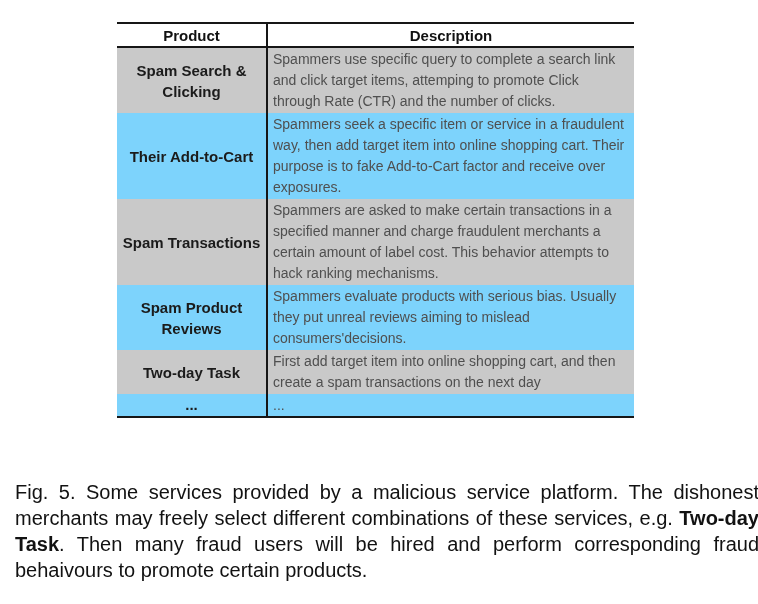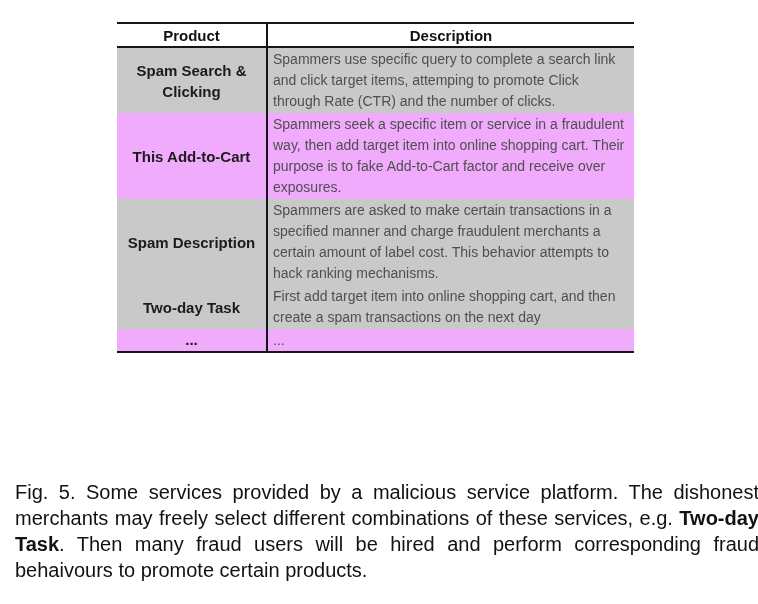"Spammers seek a specific item" tr.plain td { background: #f0abfc -> #7dd3fc }
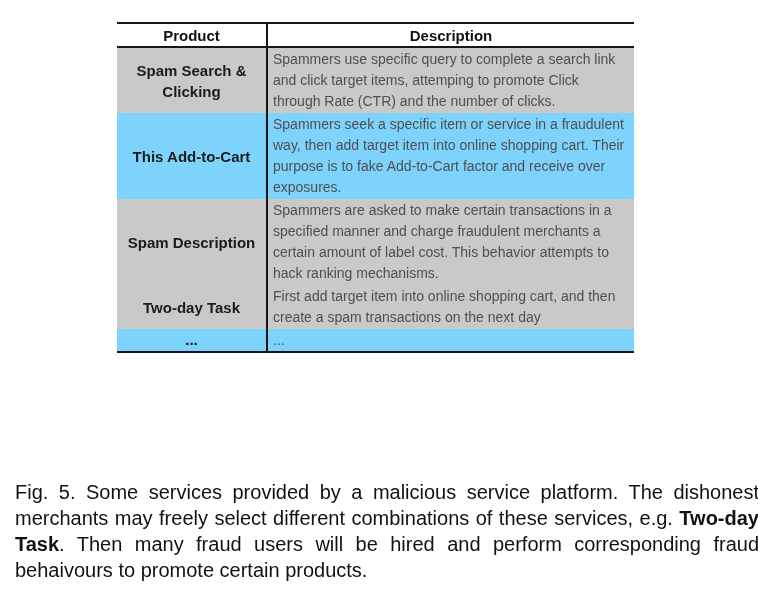"This Add-to-Cart" td.service { text: This -> Their }
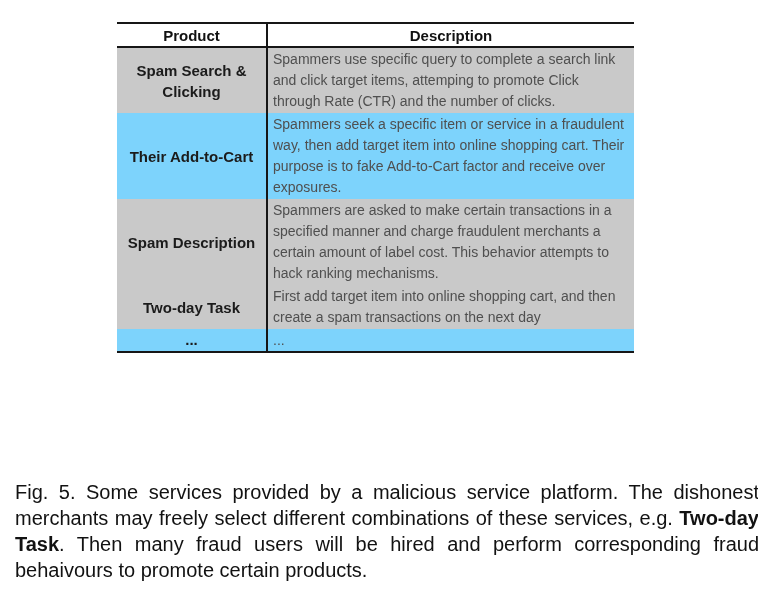"Spam Description" td.service { text: Description -> Transactions }
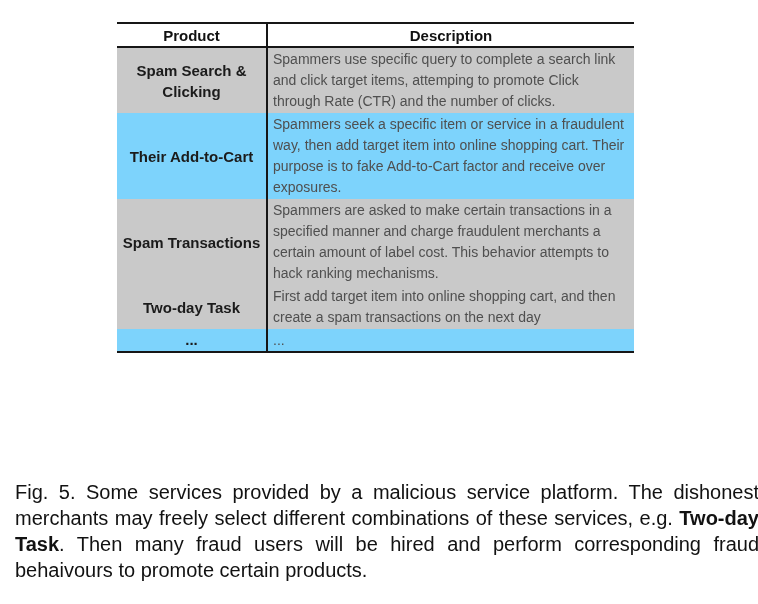"Spam Product Reviews" tr.plain { html: none -> <tr> <td>Spam Product Reviews</td> <td>Spammers evaluate products with serious bias. Usually they put unreal reviews aiming to mislead consumers'decisions.</td> </tr> }
